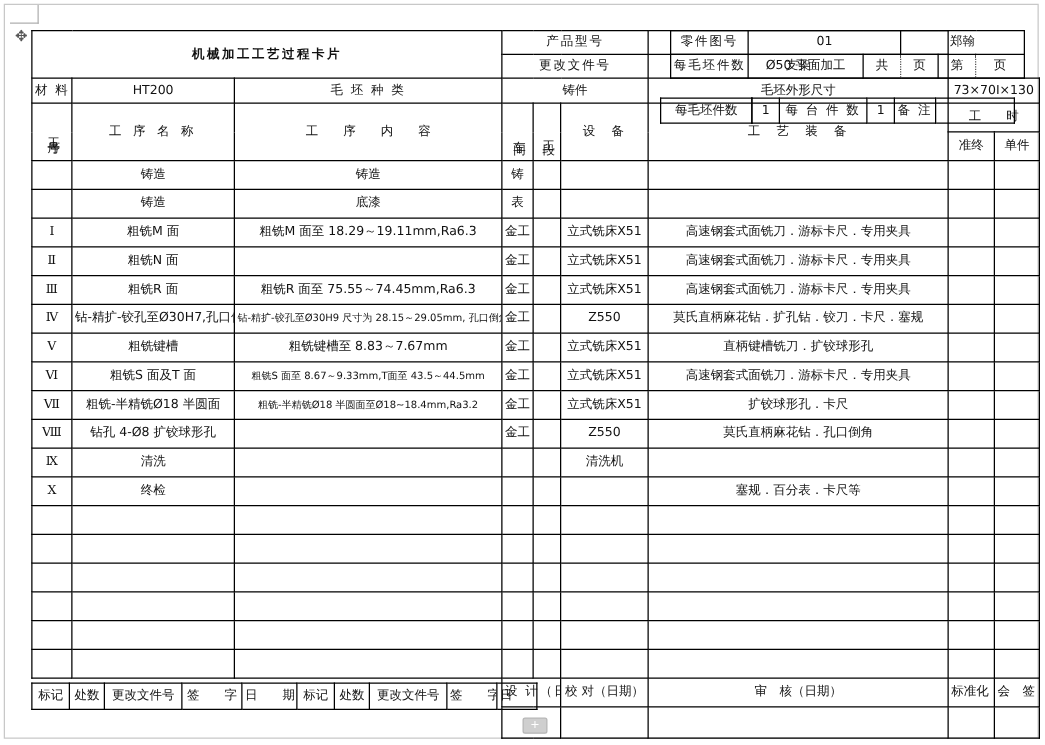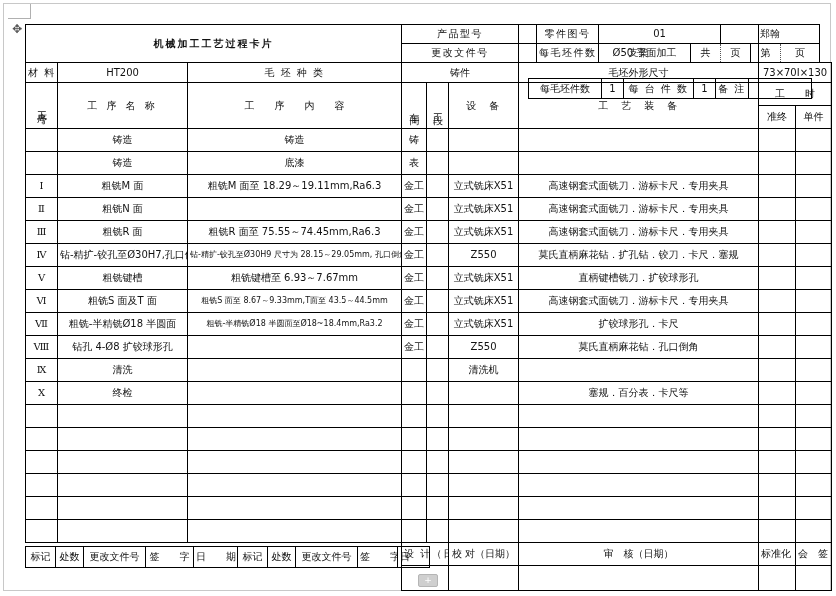"粗铣键槽至 6.93～7.67mm" td.s9 { text: 6.93 -> 8.83 }
